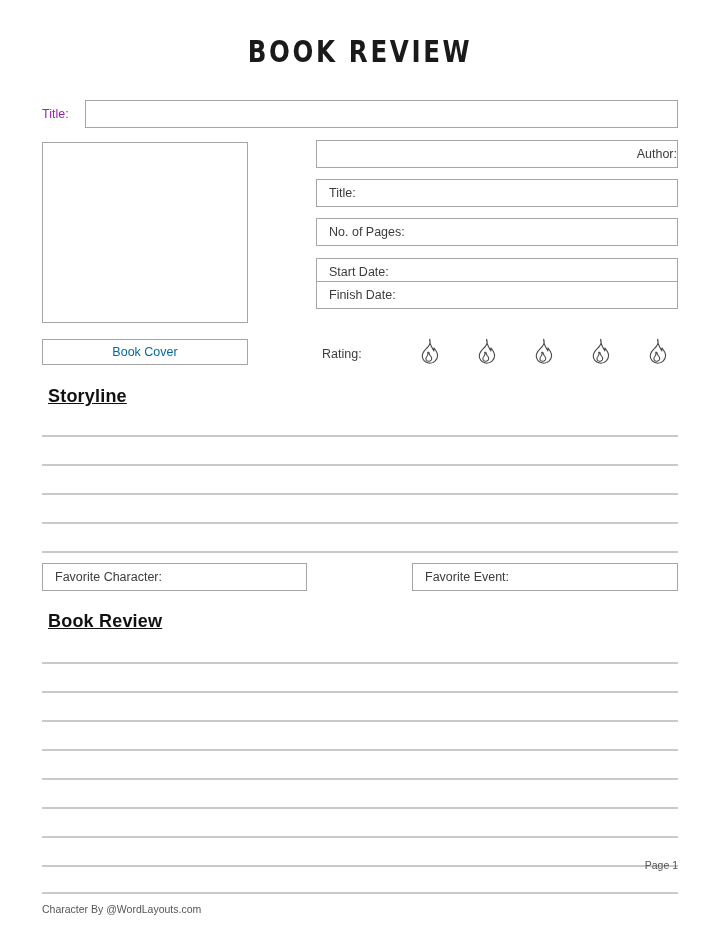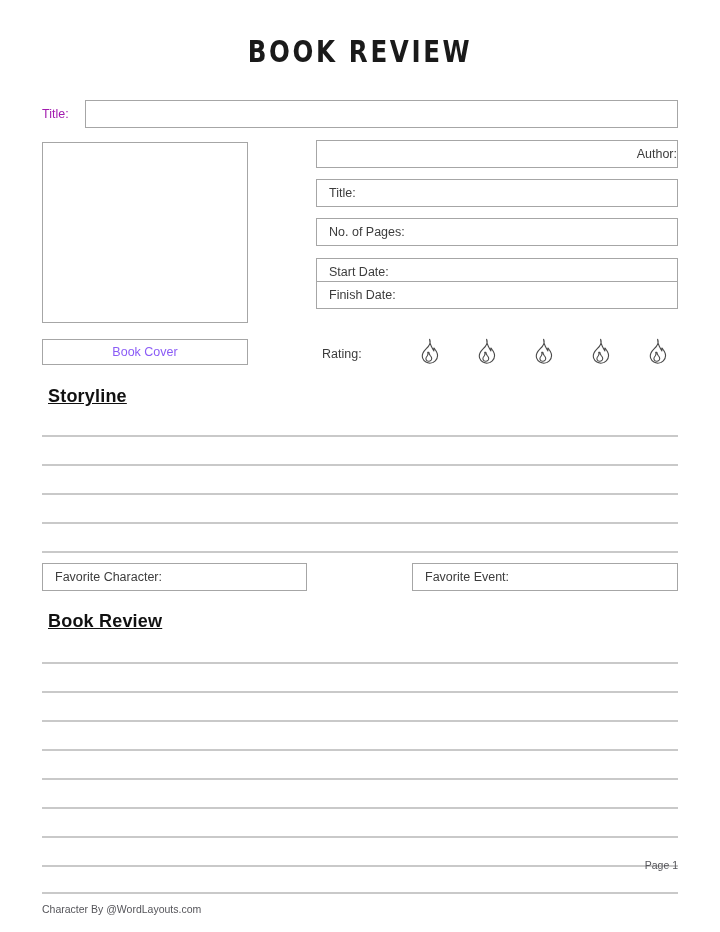"Book Cover" .cover-caption { color: #8b5cf6 -> #0369a1 }
